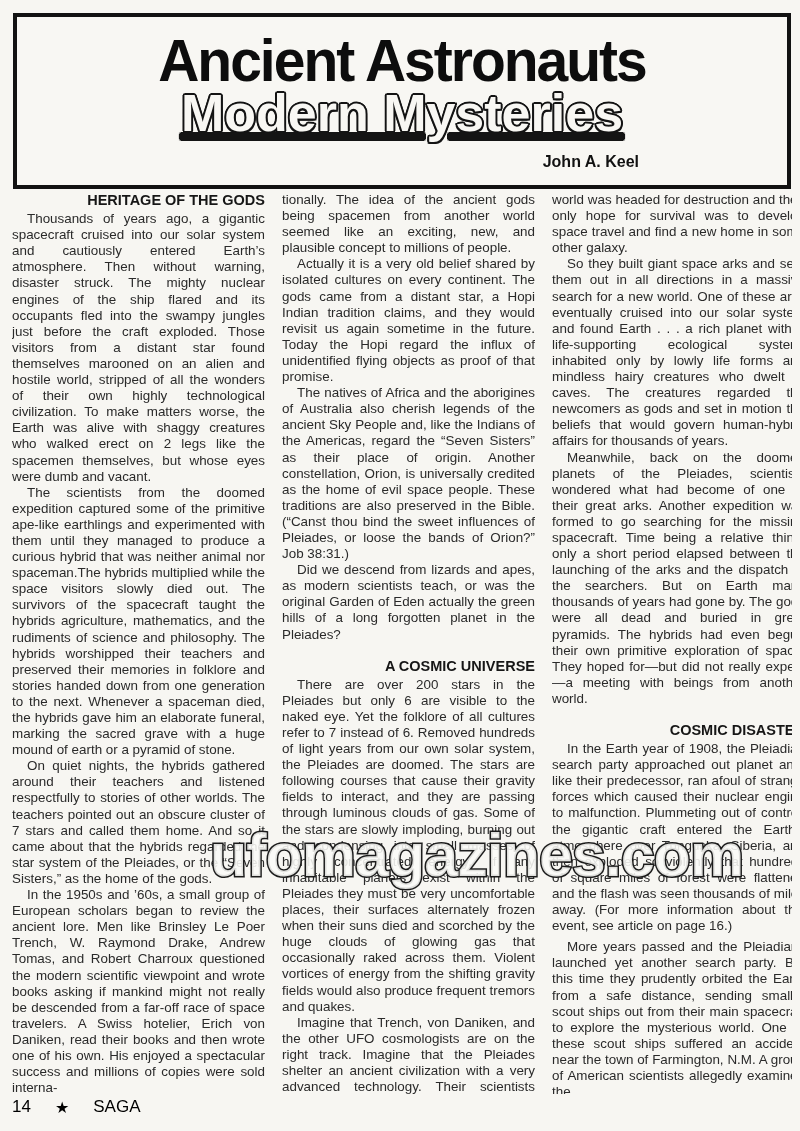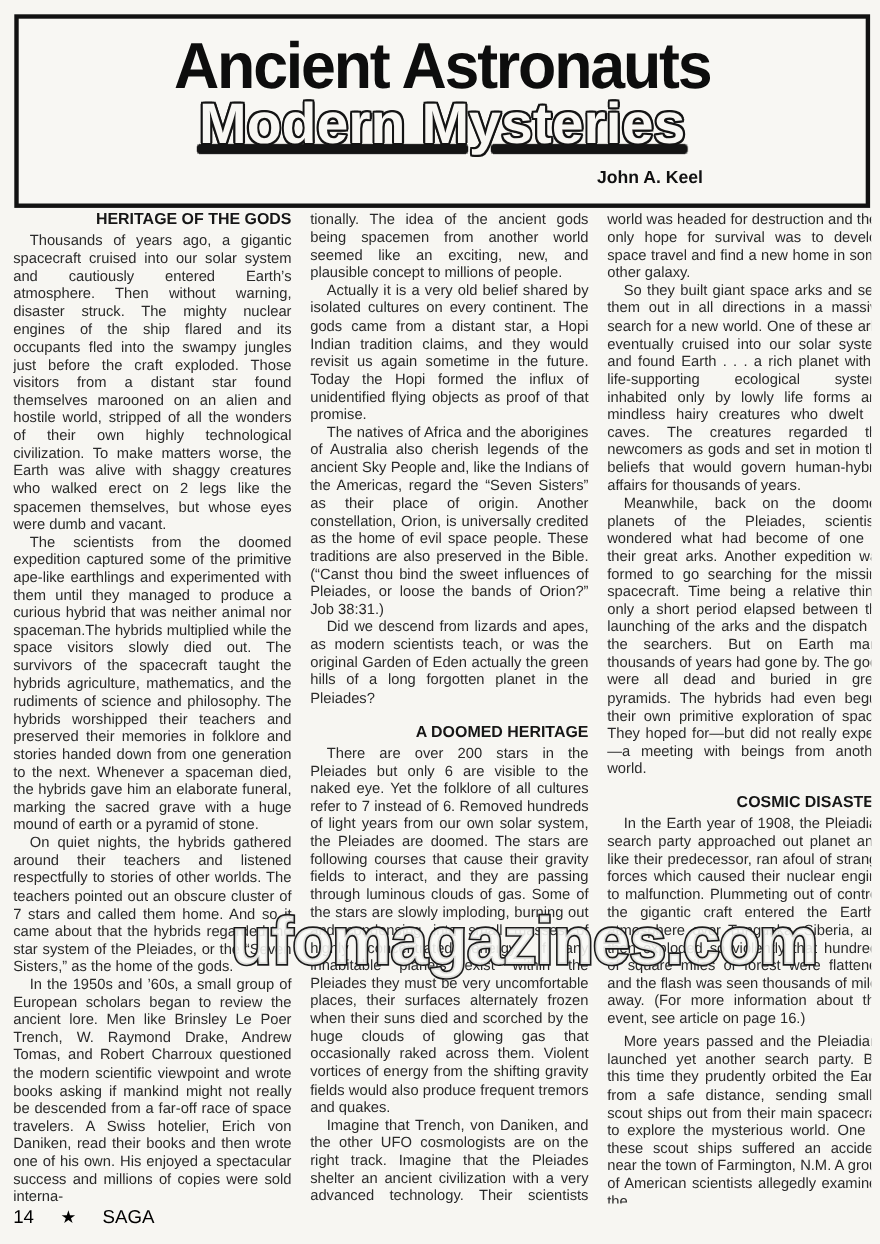"Actually it is a very" p { text: formed -> regard }
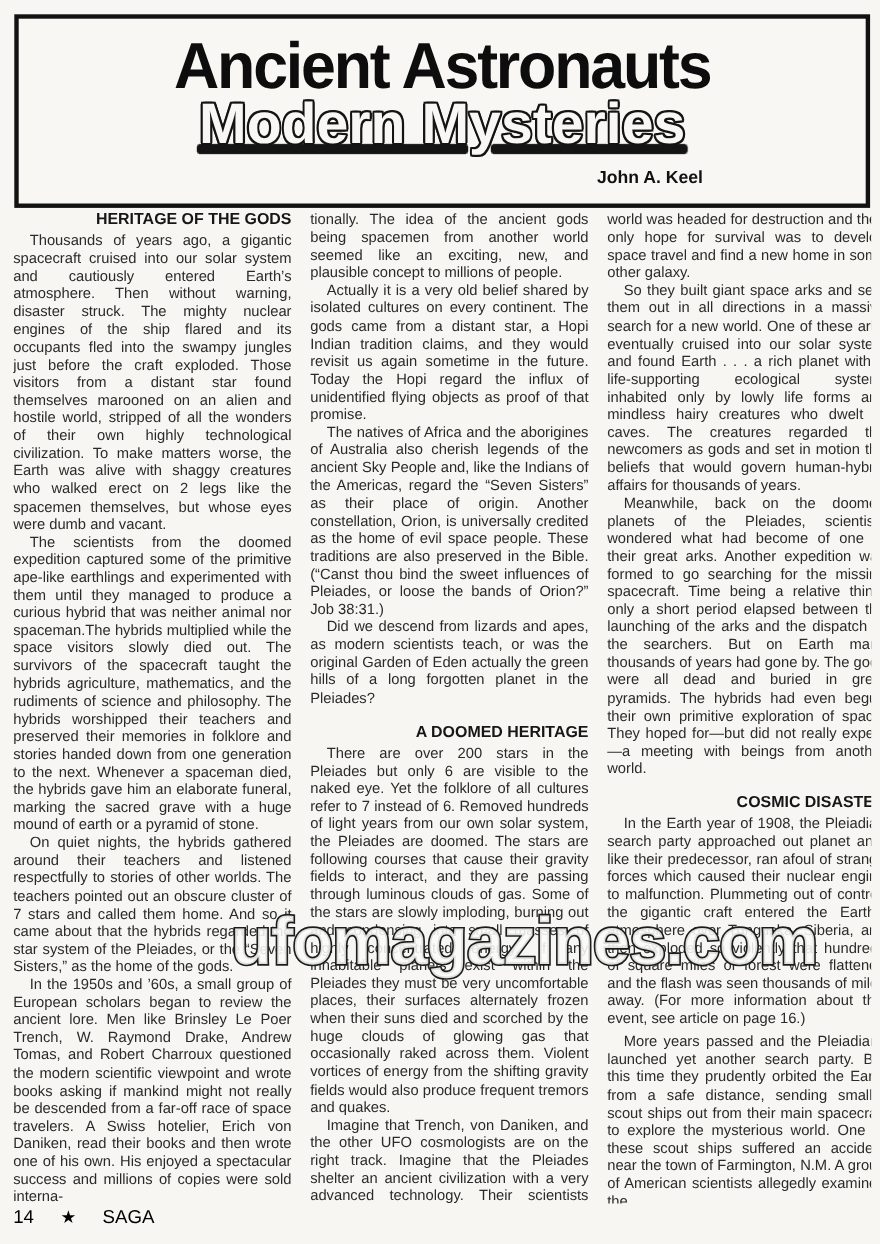"A DOOMED HERITAGE" h2.mid { text: DOOMED HERITAGE -> COSMIC UNIVERSE }
